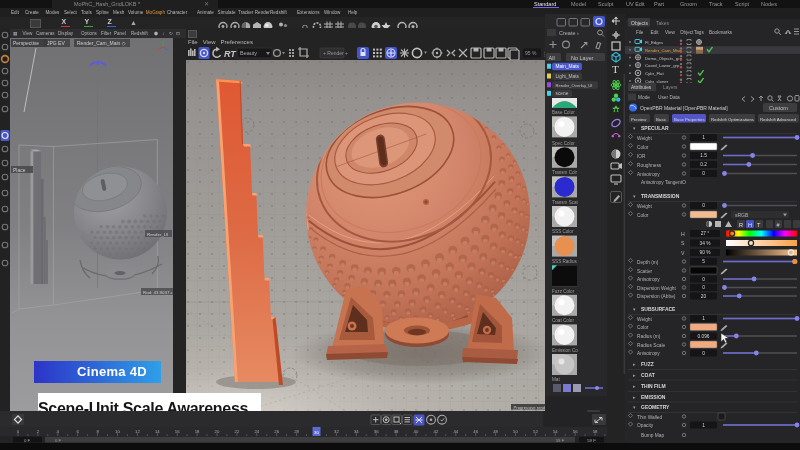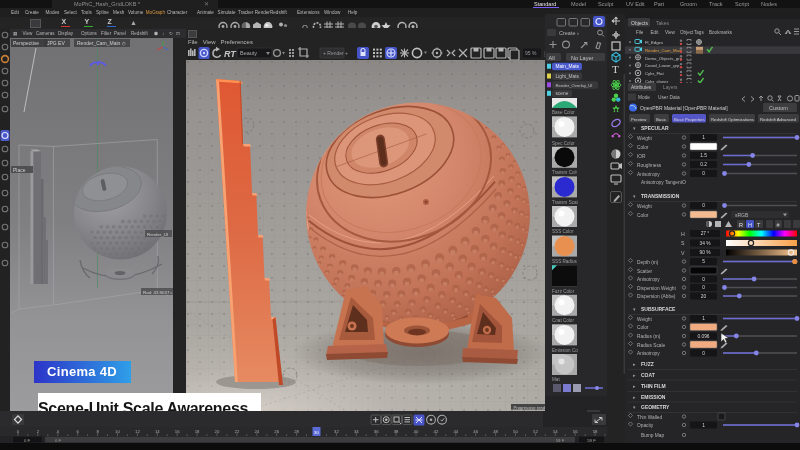"Cinema 4D" div.abs { padding-left: none -> 30px }
